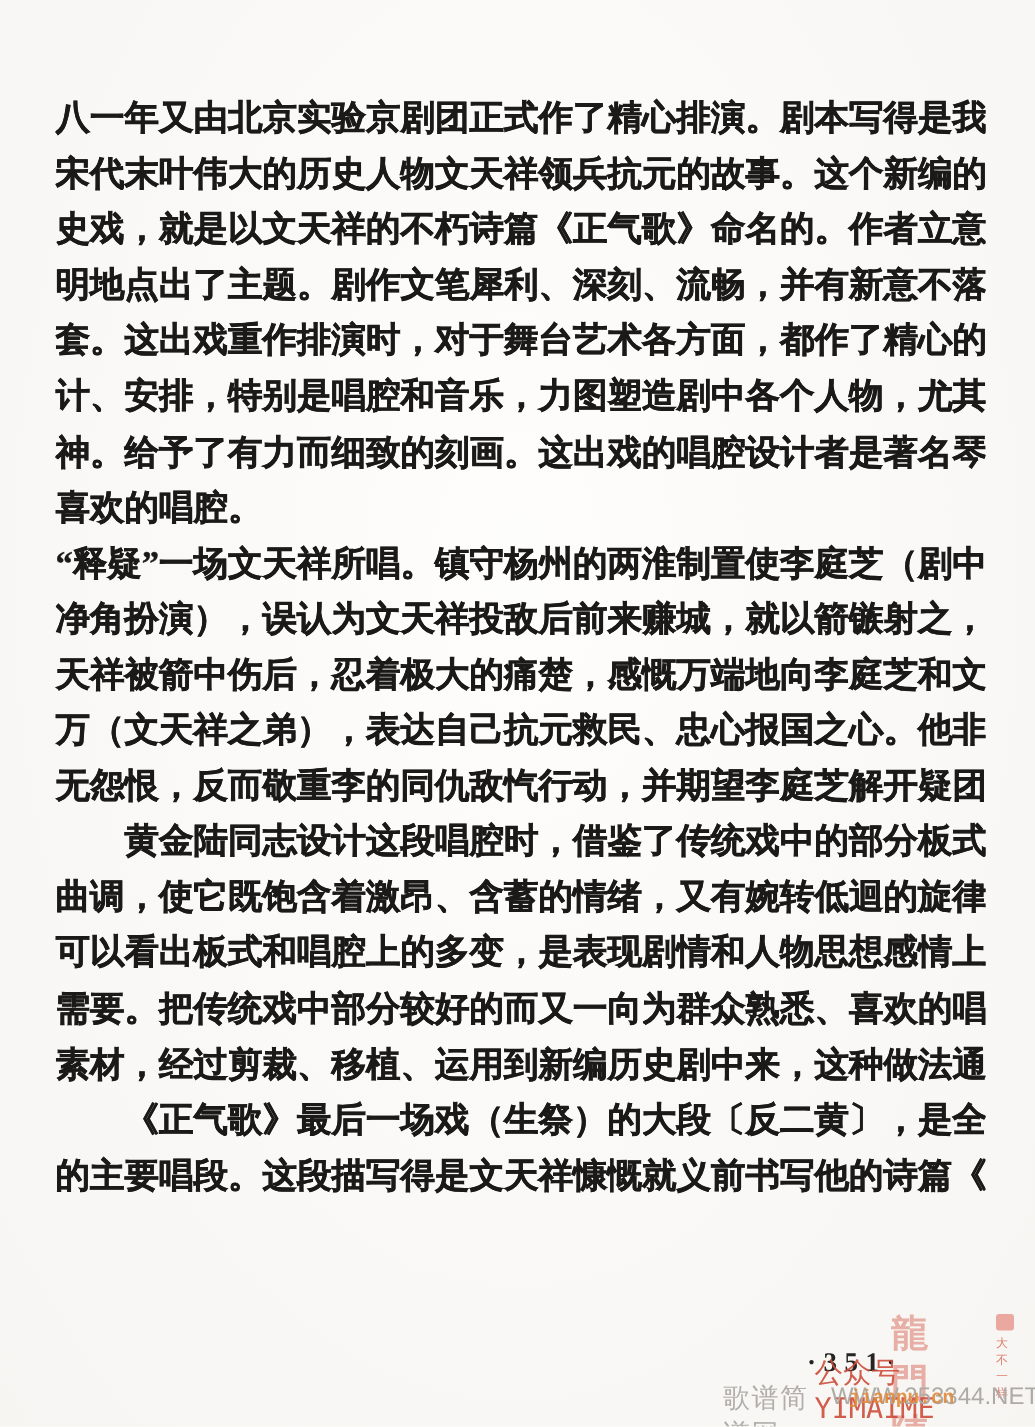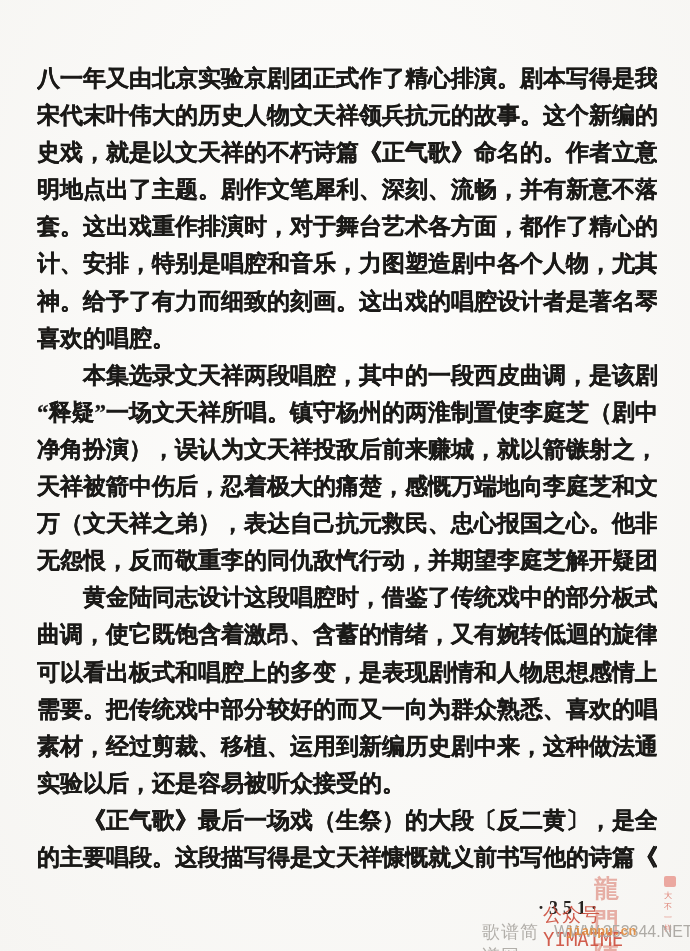"本集选录文天祥两段唱腔，其中的一段西皮曲调，是该剧" div.line { html: <div>本集选录文天祥两段唱腔，其中的一段西皮曲调，是该剧</div> -> none }
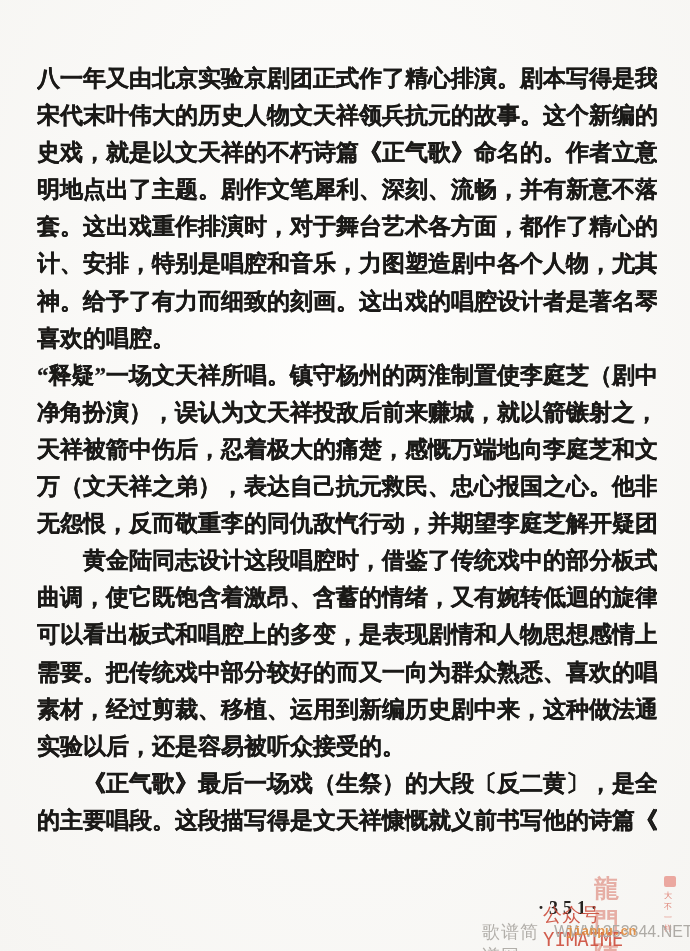"实验以后，还是容易被听众接受的。" div.line { html: <div>实验以后，还是容易被听众接受的。</div> -> none }
